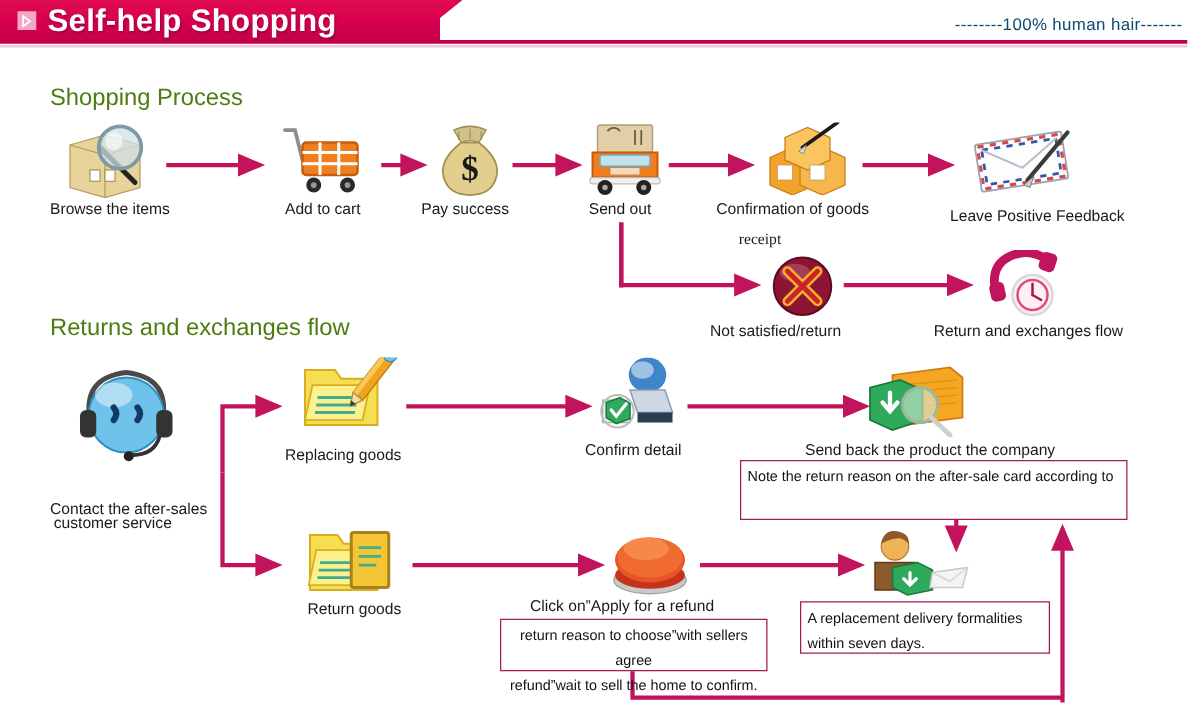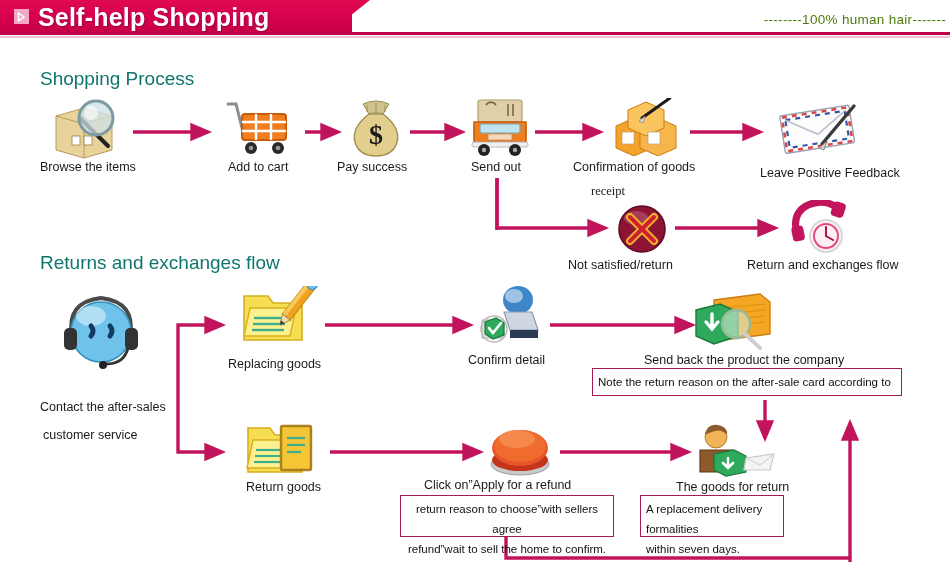"--------100% human hair-------" .hdr-right { color: #4d7c0f -> #0c4a6e }
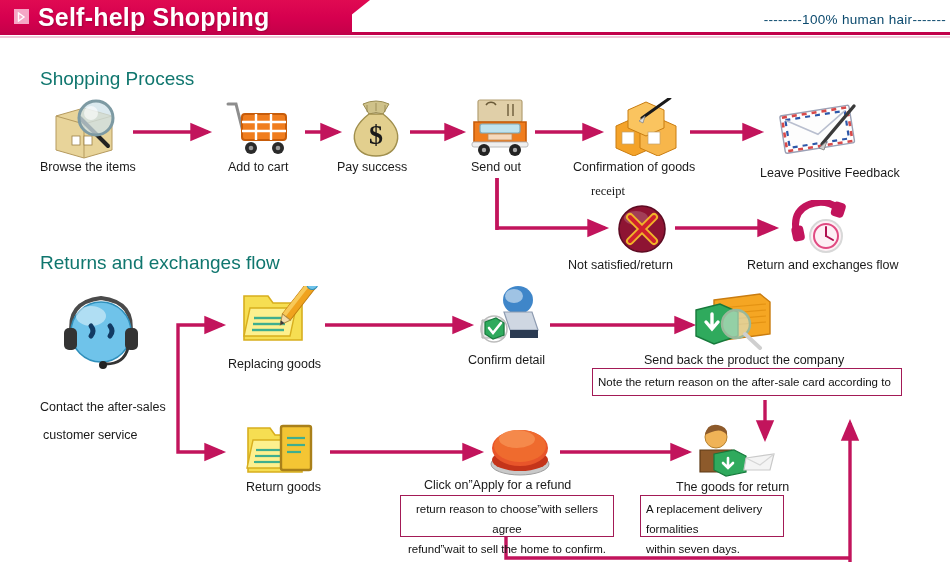"Shopping Process" .sec-title { color: #0f766e -> #4d7c0f }
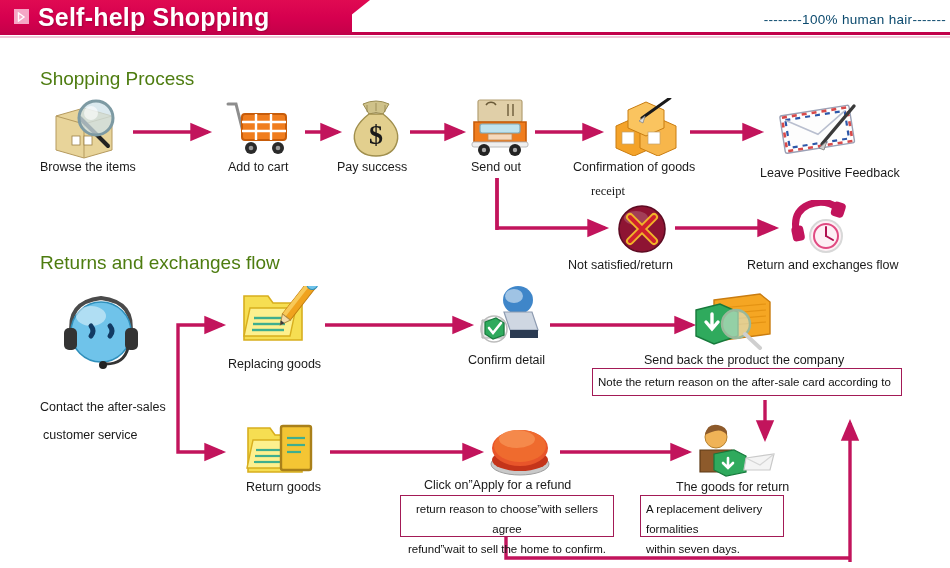"Note the return reason on" div.note { height: 28px -> 48px }
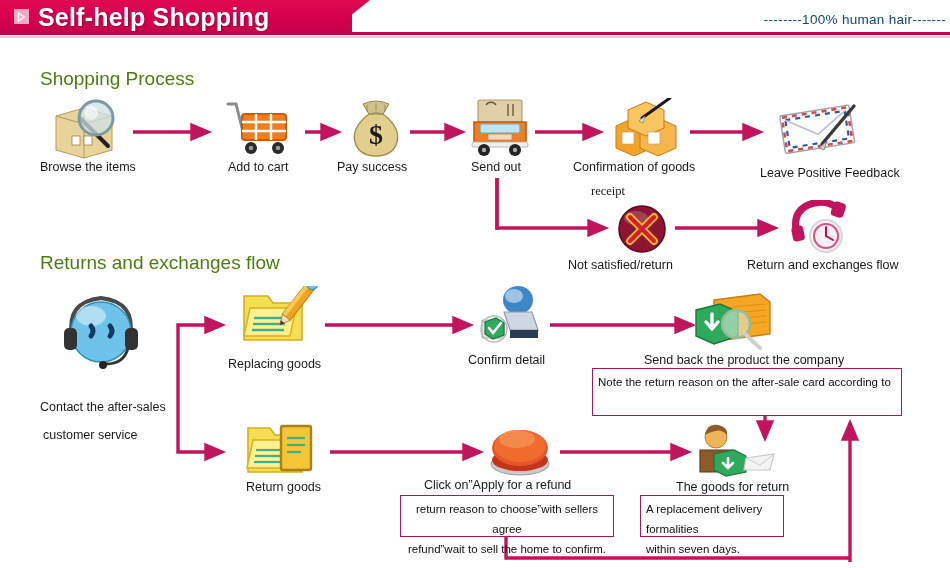"customer service" div.lbl { top: 428px -> 411px }
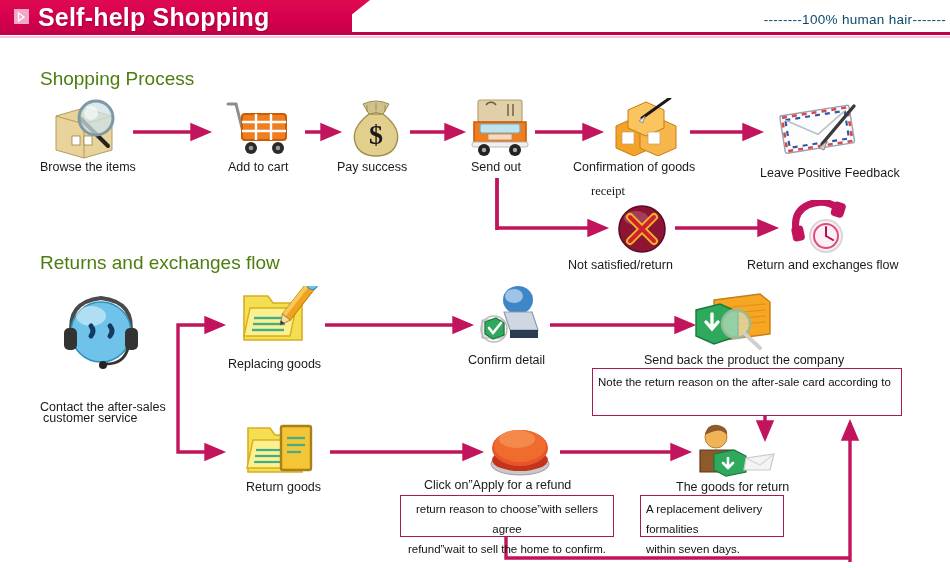"A replacement delivery formalities" div.note { top: 495px -> 481px; width: 144px -> 200px }
